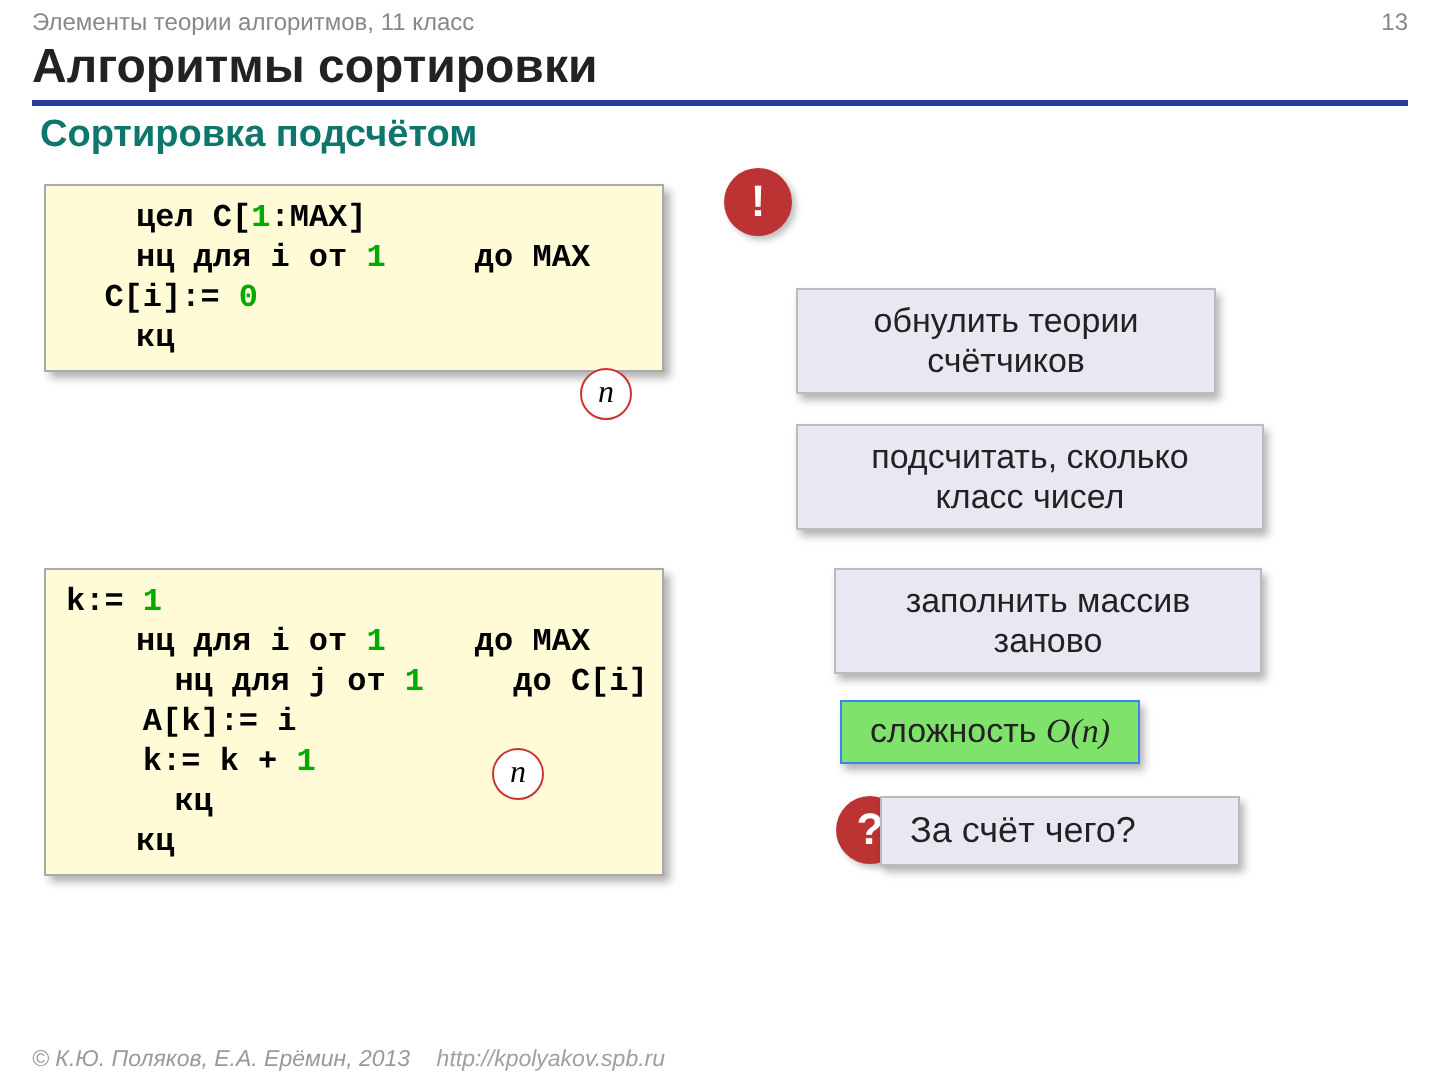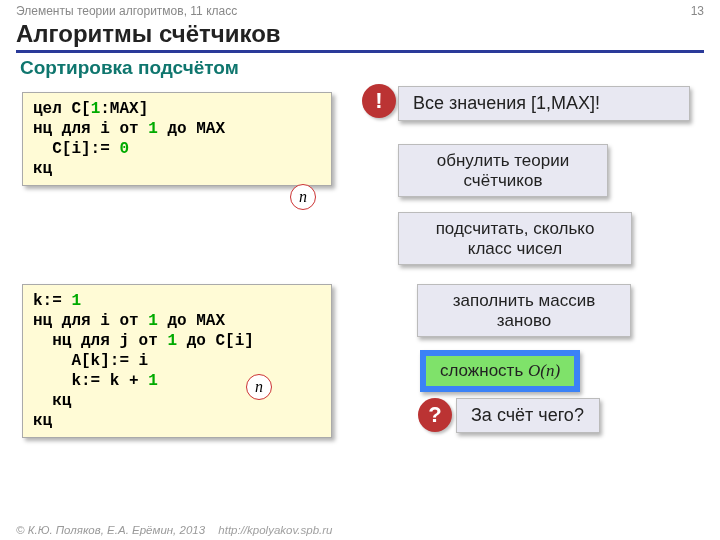"Алгоритмы счётчиков" div.title { text: счётчиков -> сортировки }
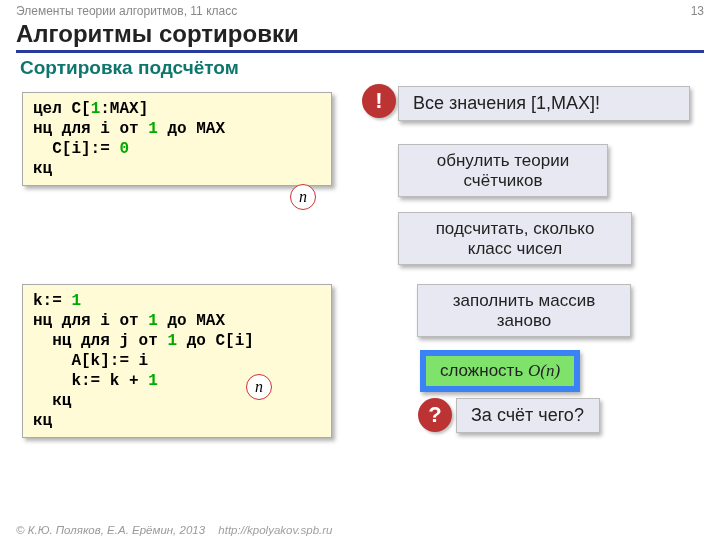"цел" .kw { margin-left: none -> 35px }
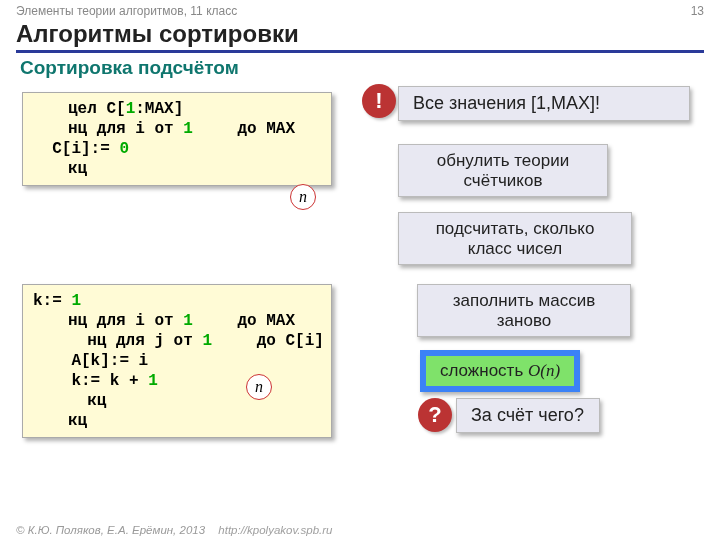"Все значения [1,MAX]!" div.note { html: <div>Все значения [1,MAX]!</div> -> none }
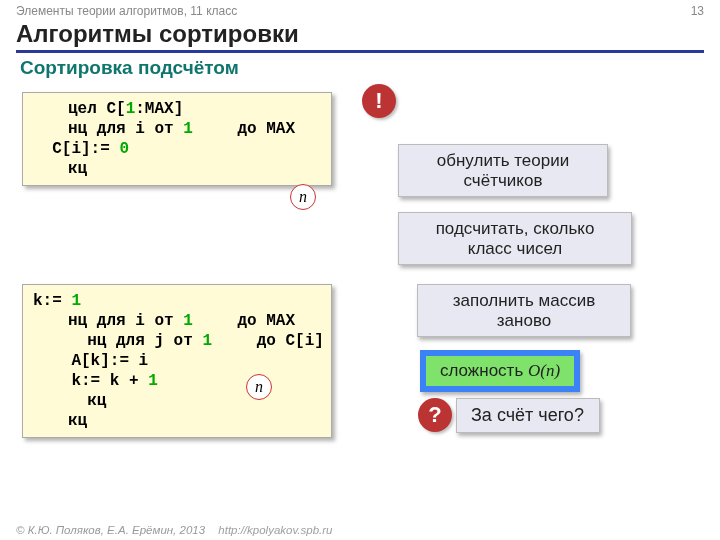"сложность O(n)" .note-green { border: 6px solid #3b82f6 -> 1px solid #3b82f6 }
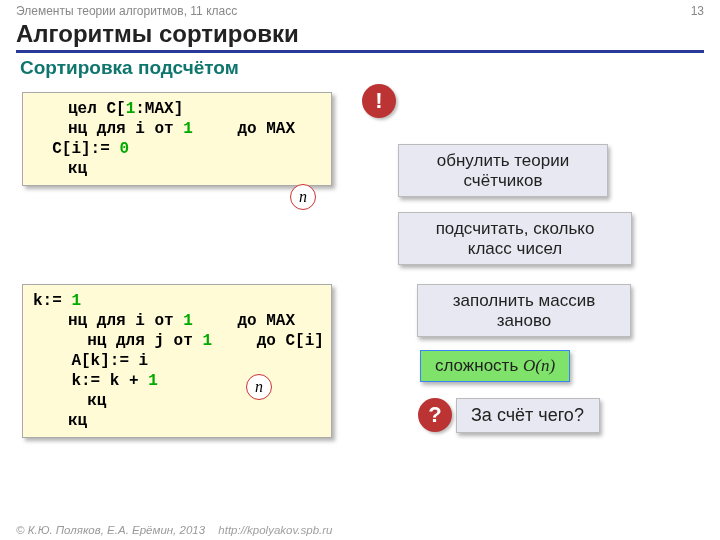"За счёт чего?" div.note { left: 456px -> 440px; width: 144px -> 180px }
